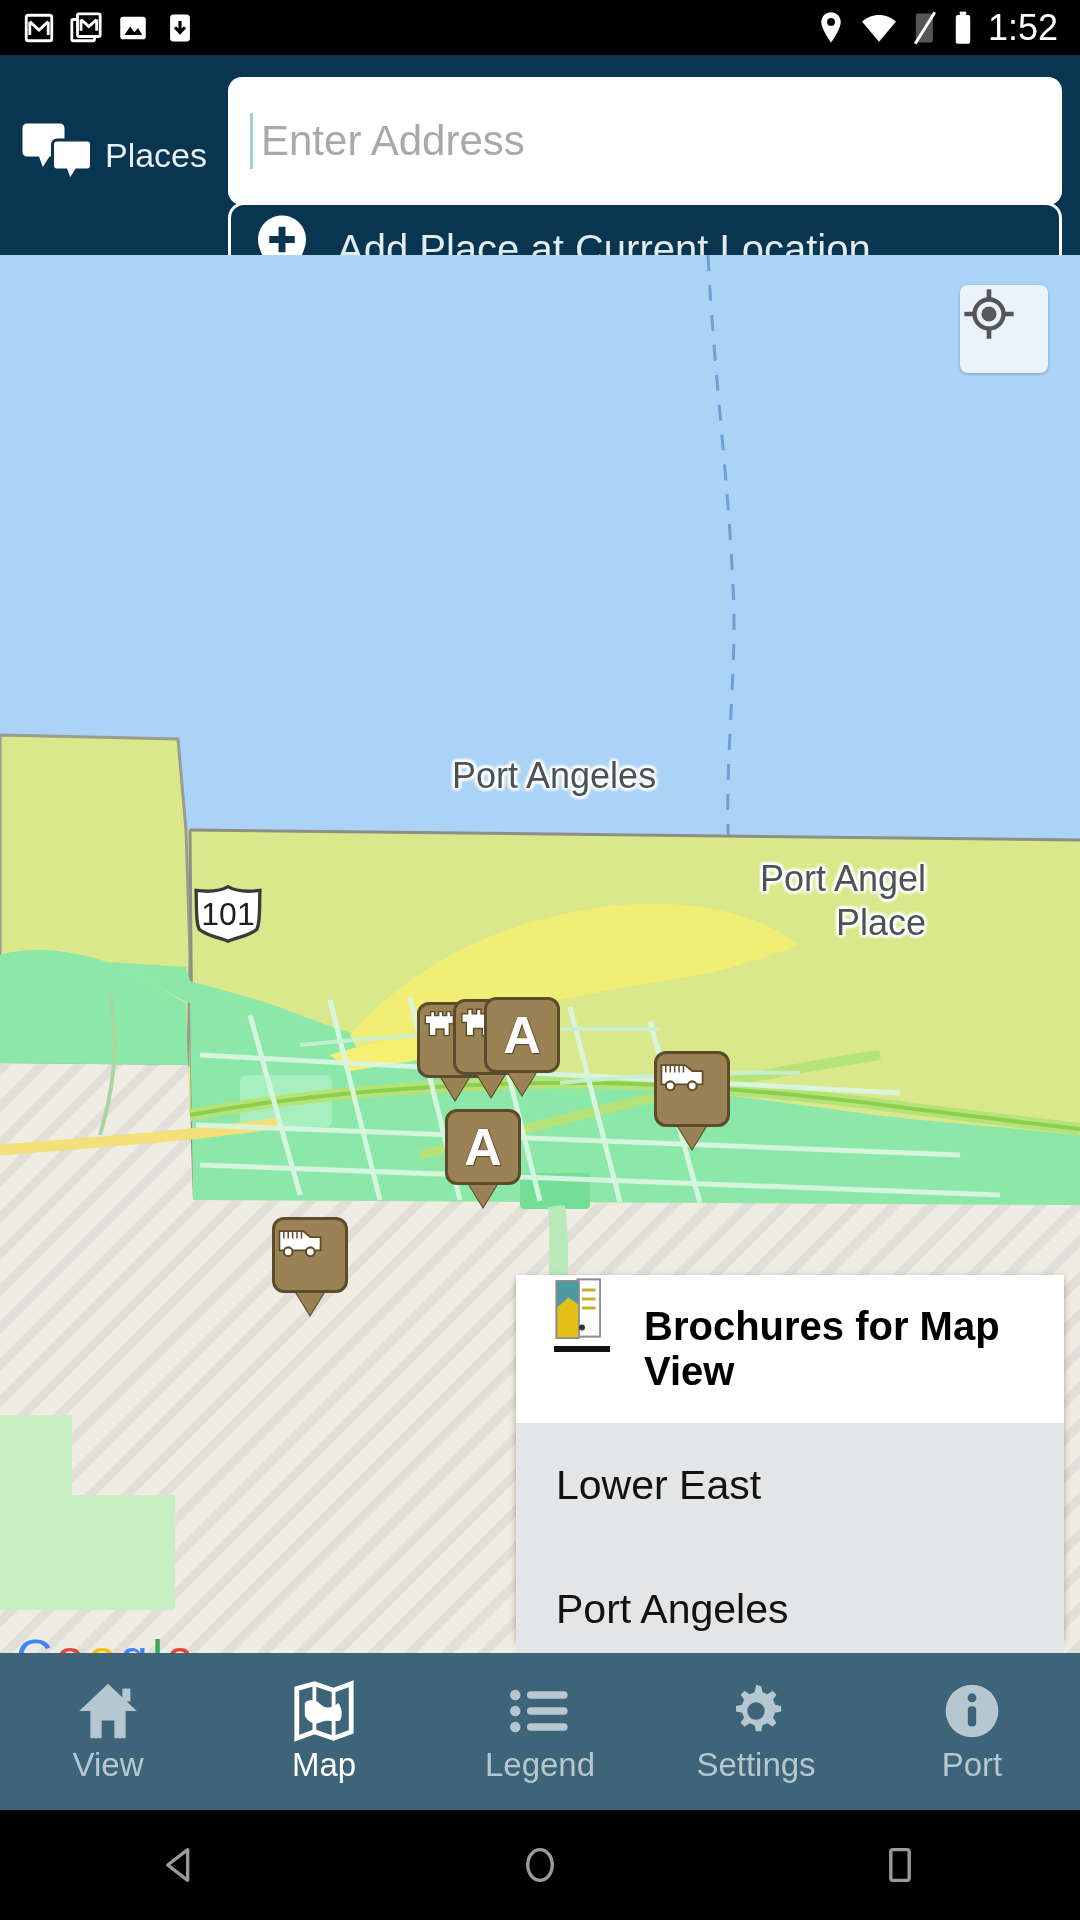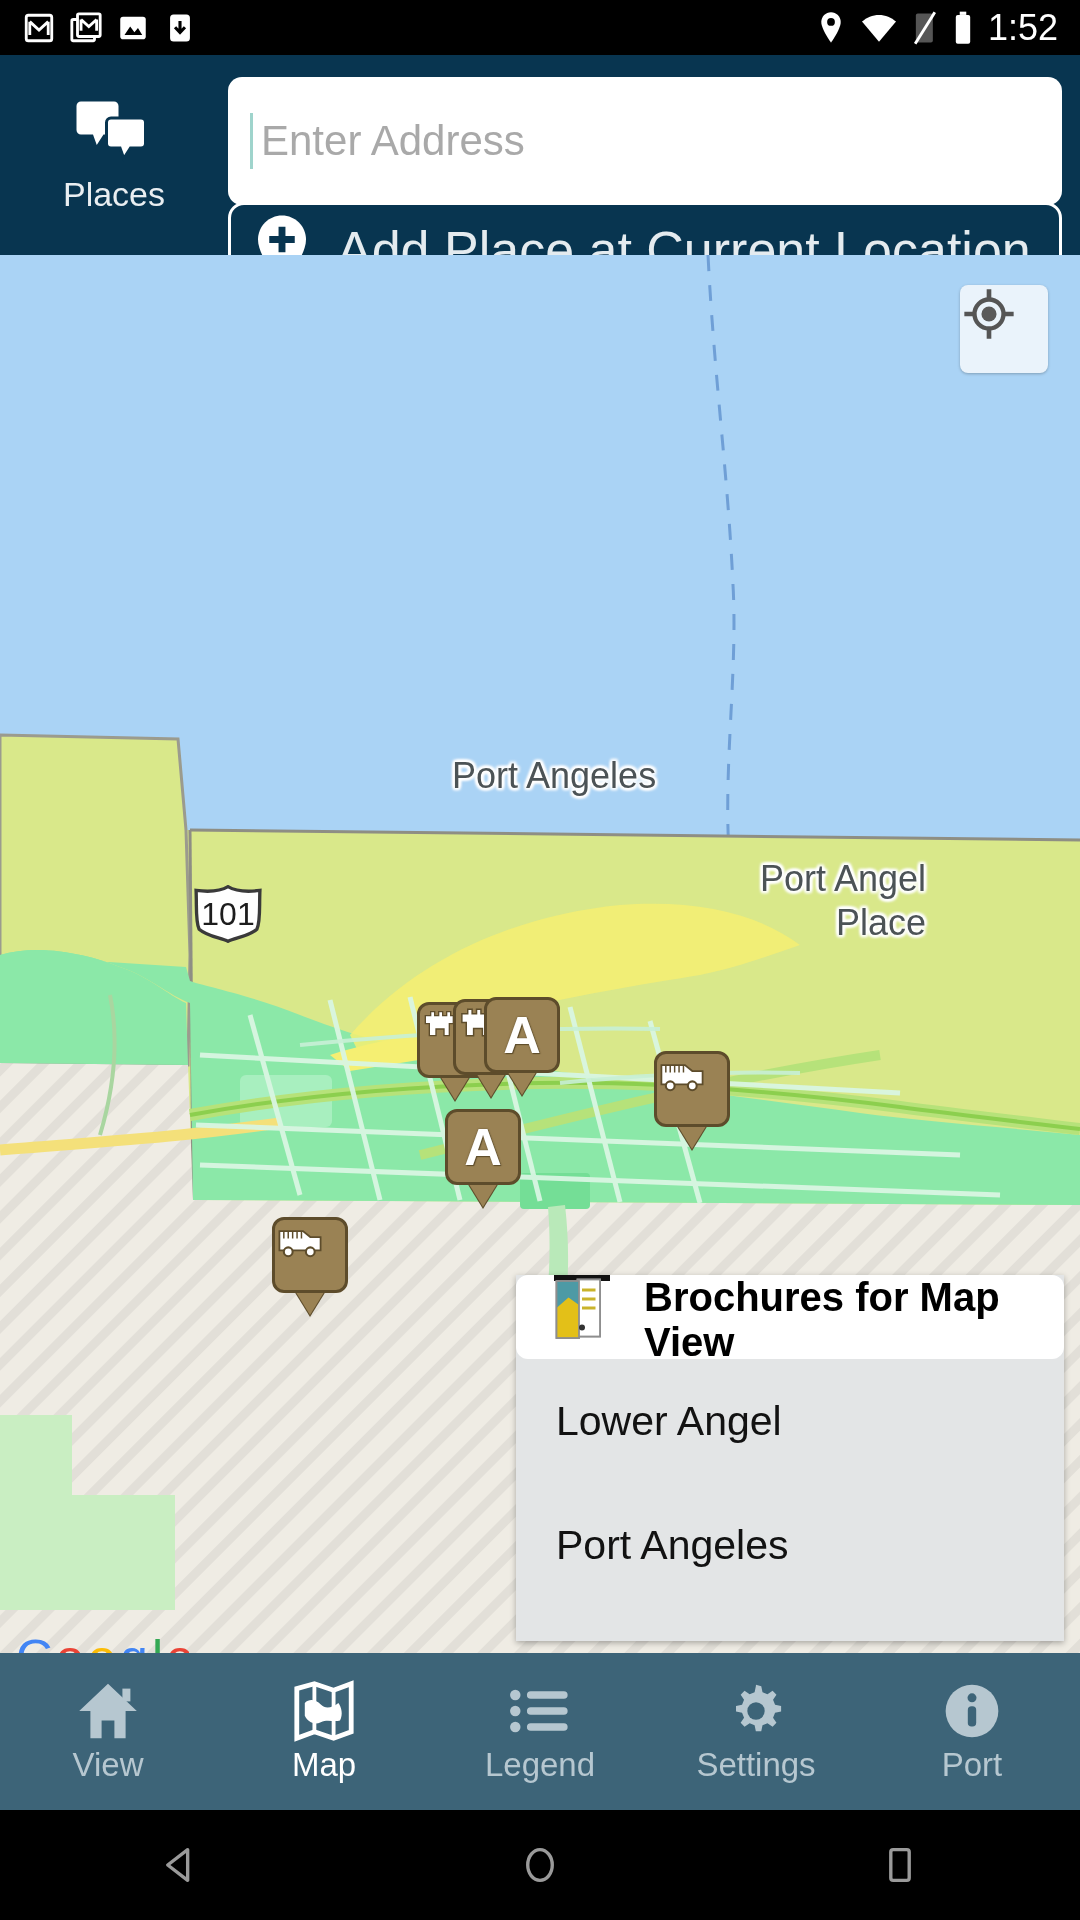"Places" .places-btn { flex-direction: column -> row }
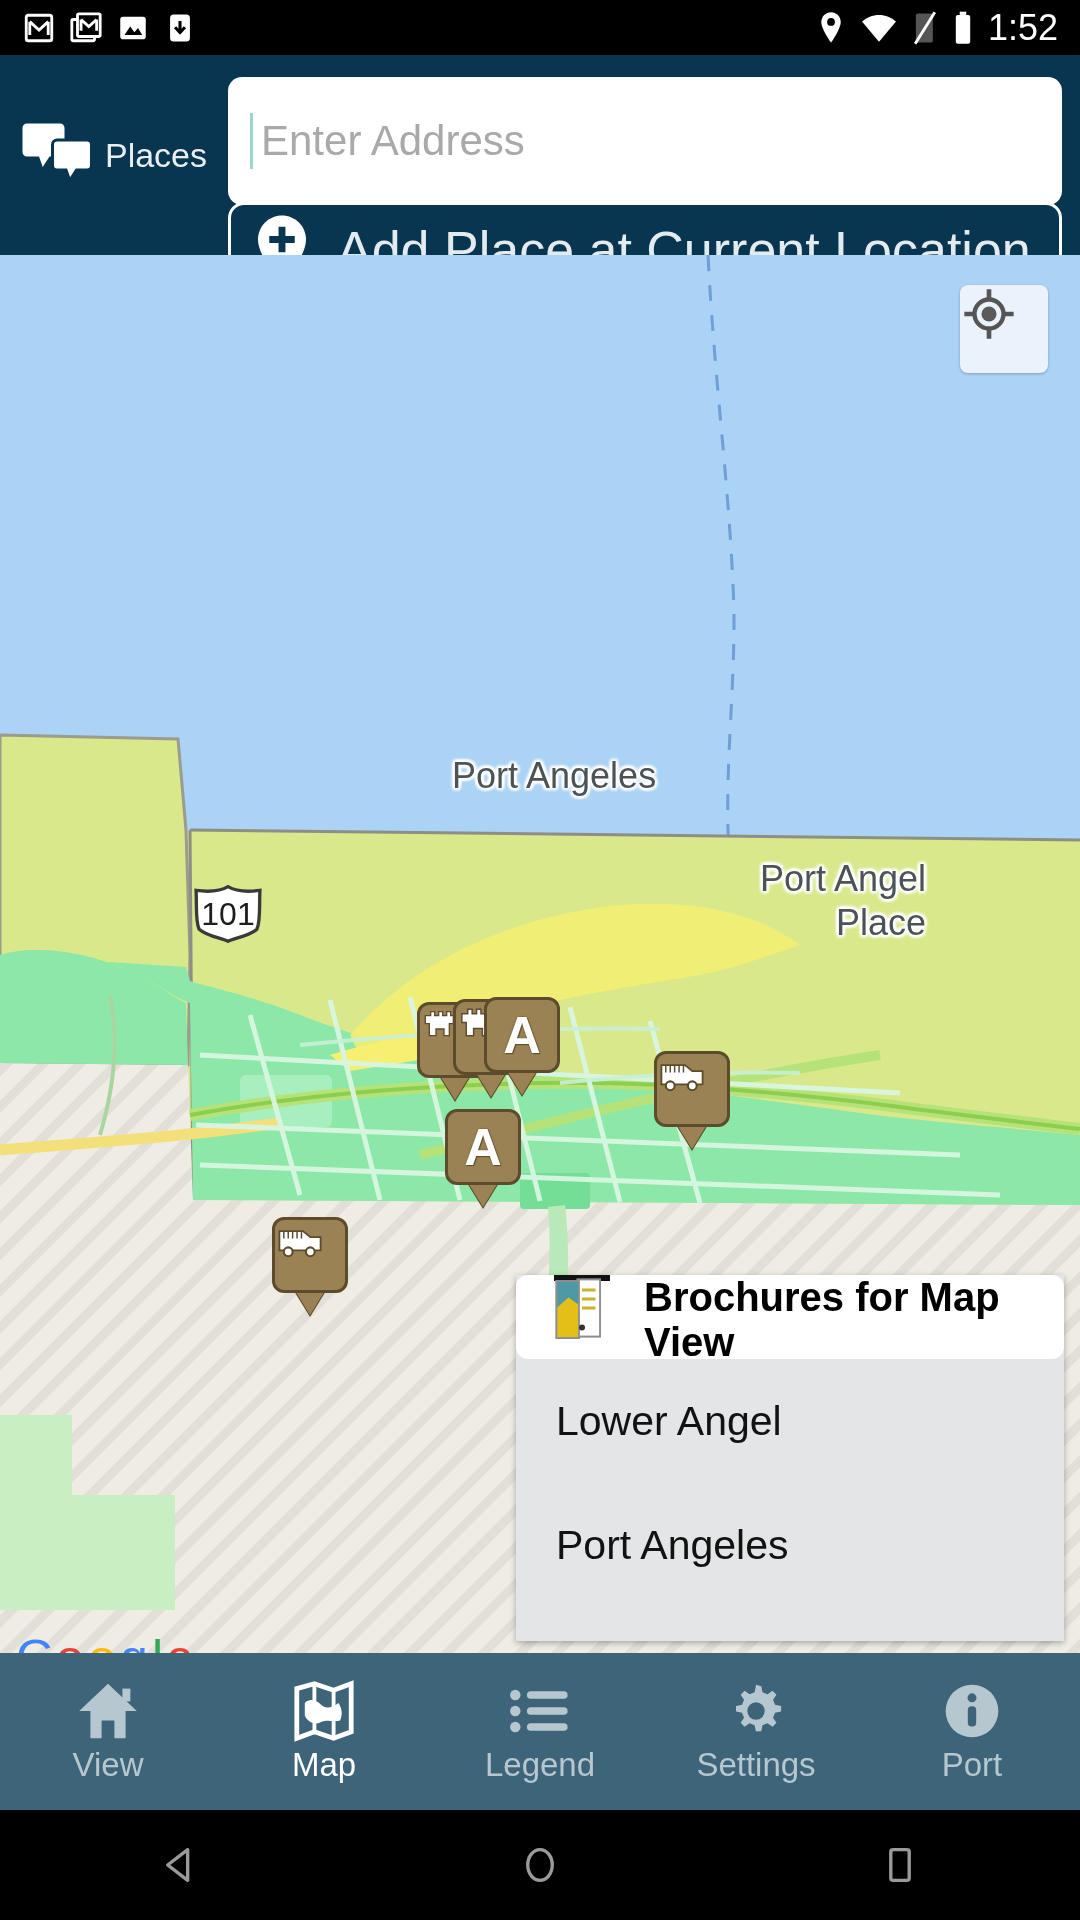"Add Place at Current Location" .addplace-label { font-size: 52px -> 40px }
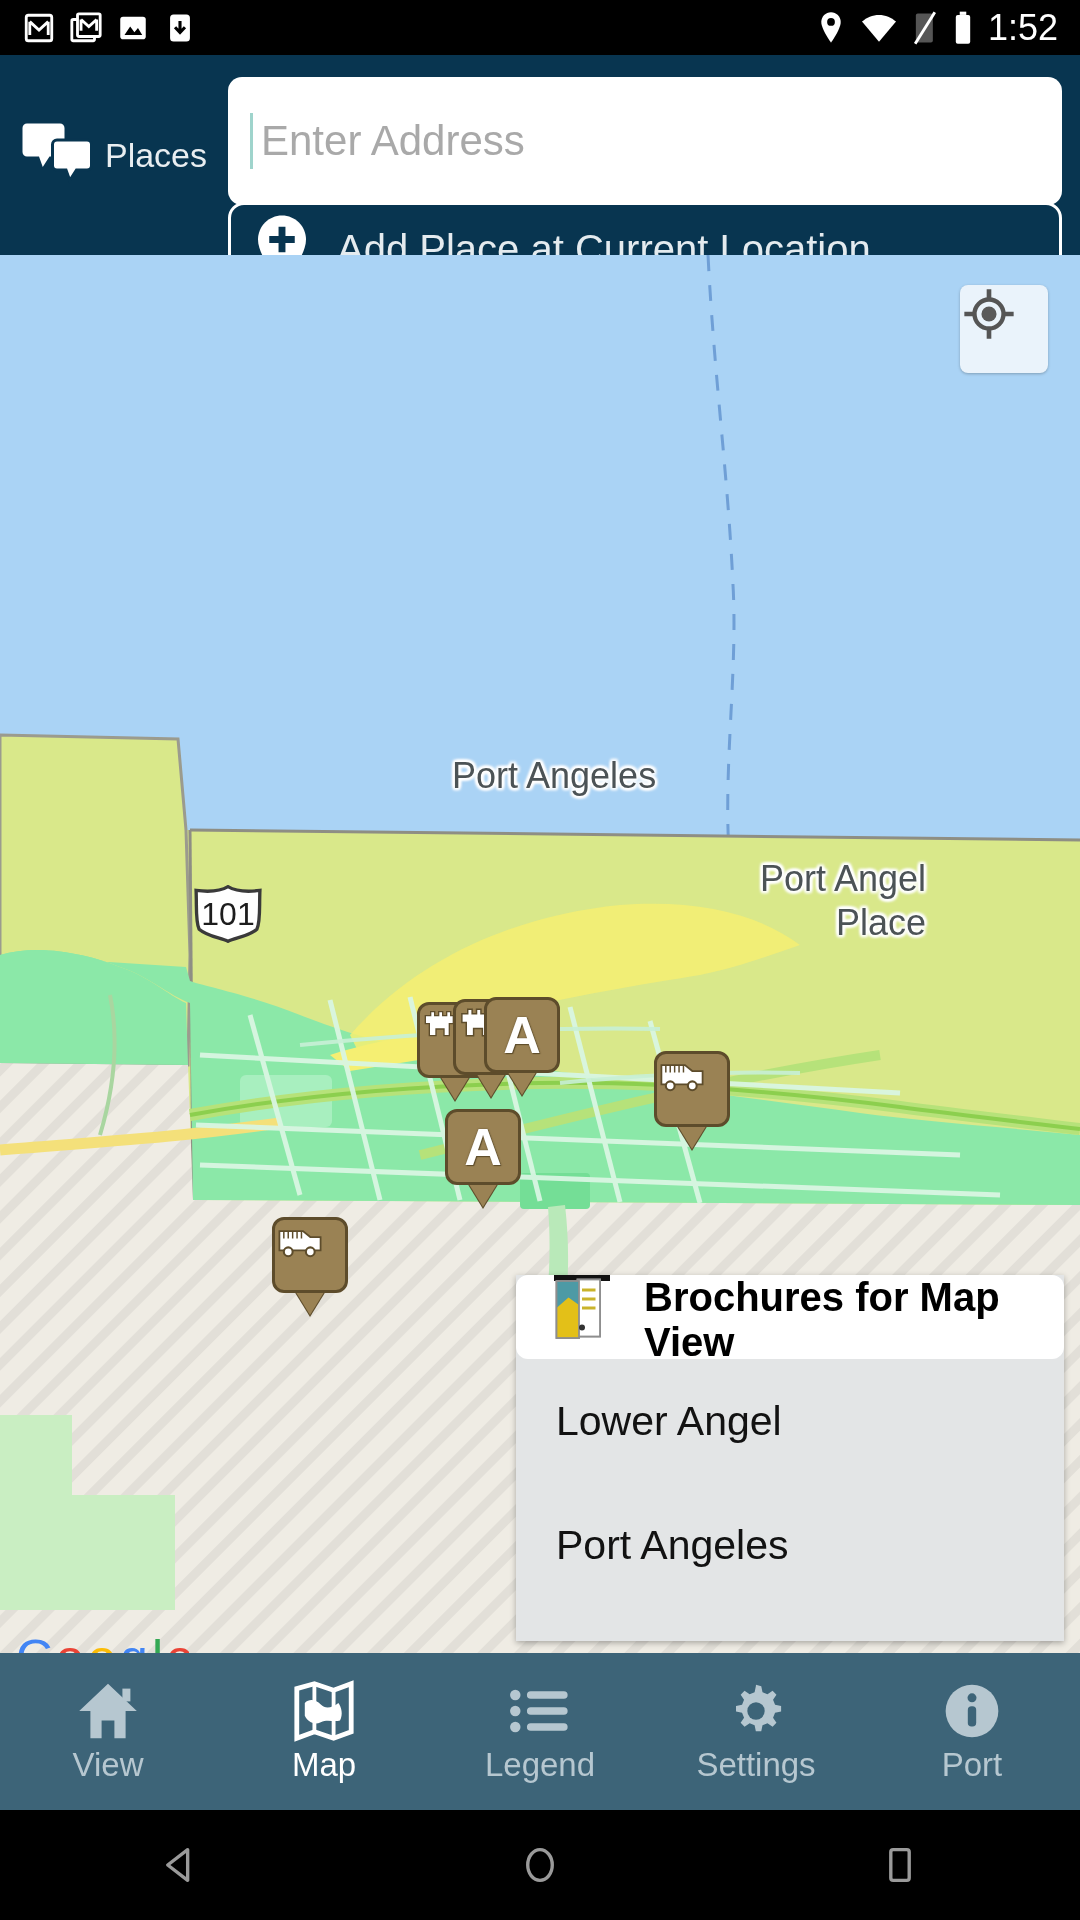"Brochures for Map View" .br-head { align-items: flex-start -> center; border-radius: 12px -> none; height: 84px -> 148px }
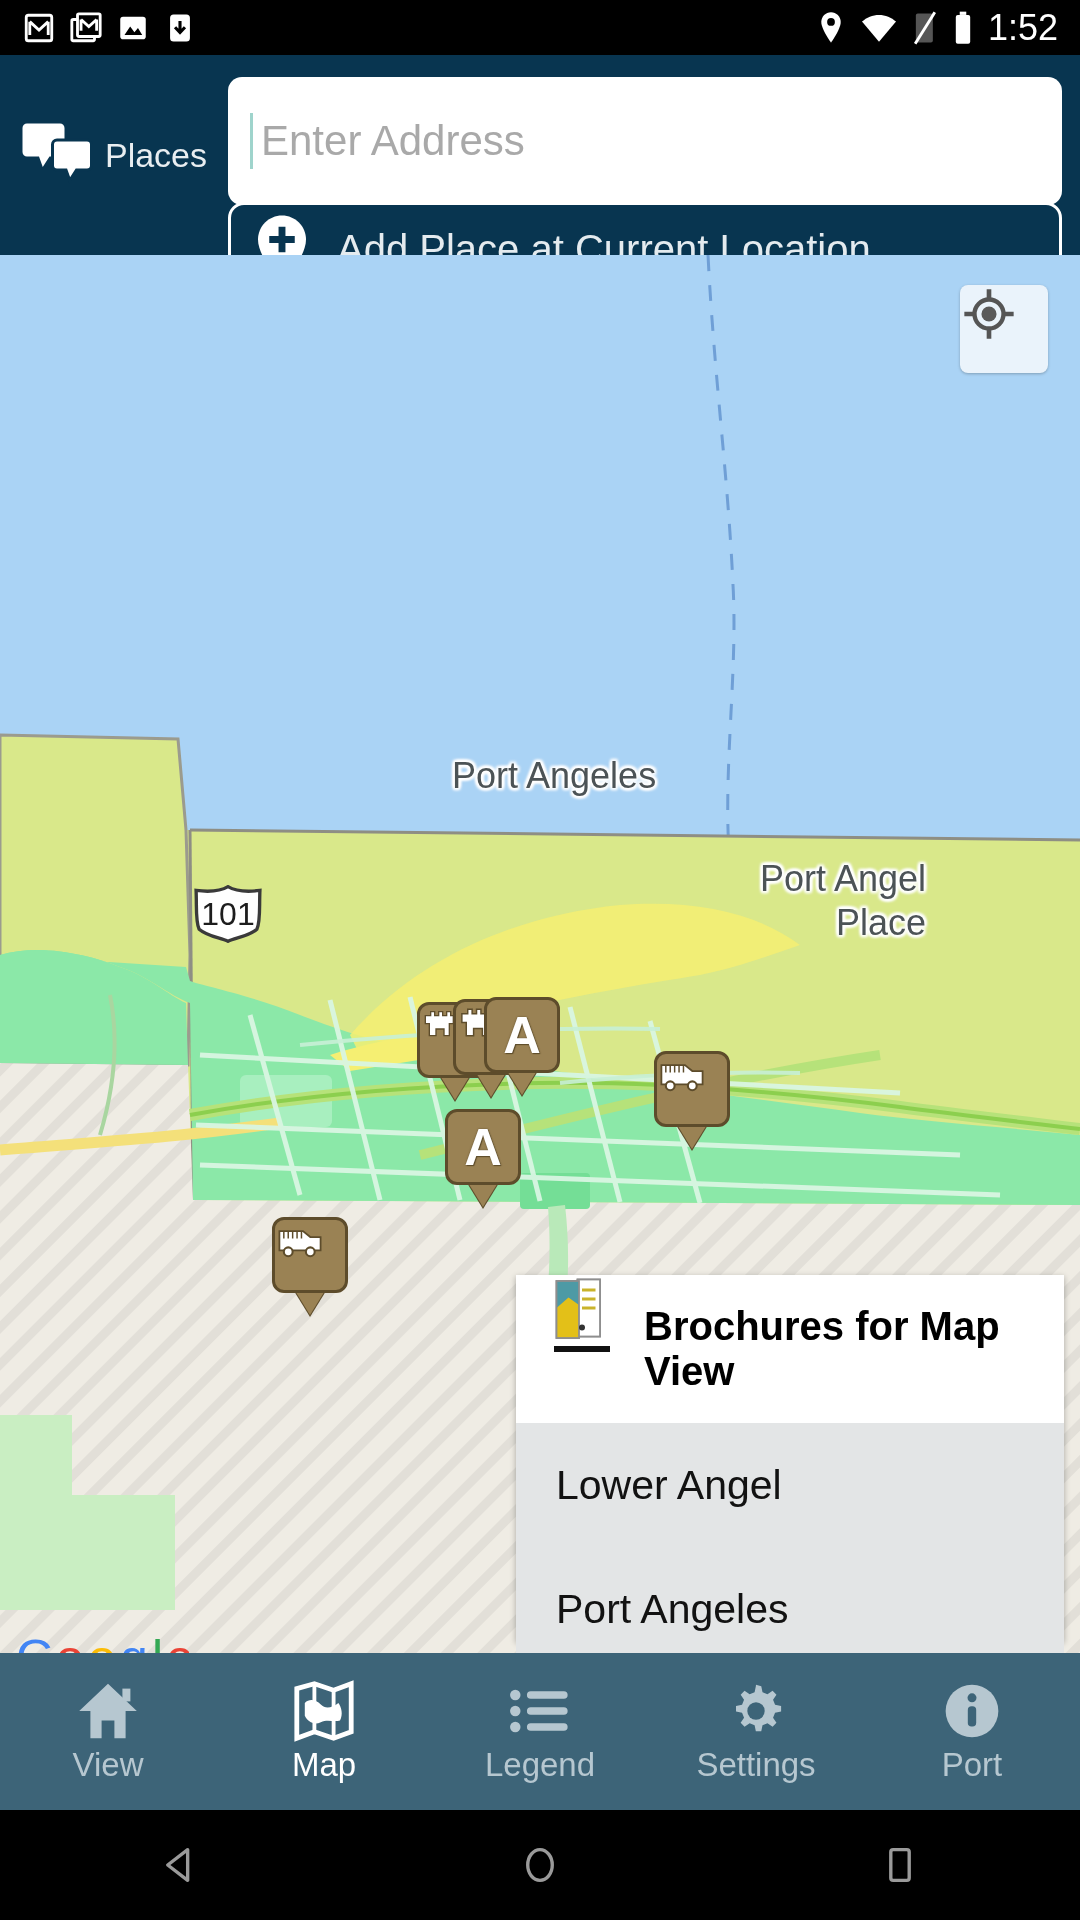"Lower Angel" span.br-name { text: Angel -> East }
